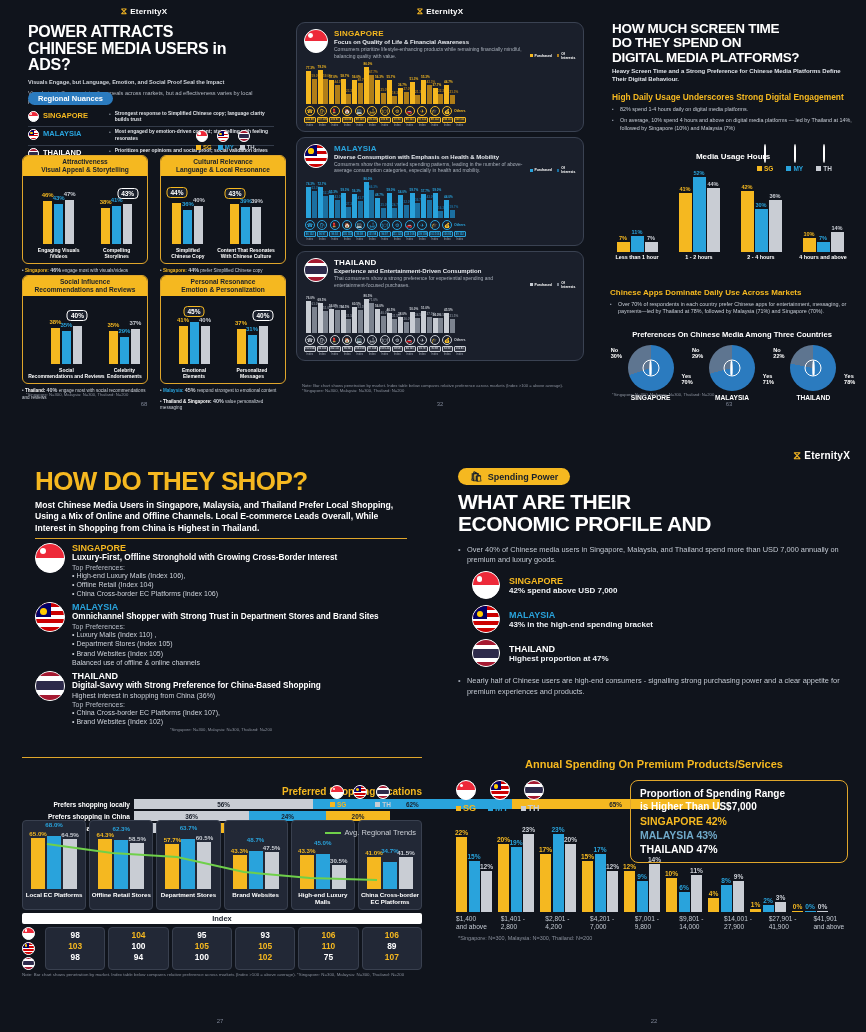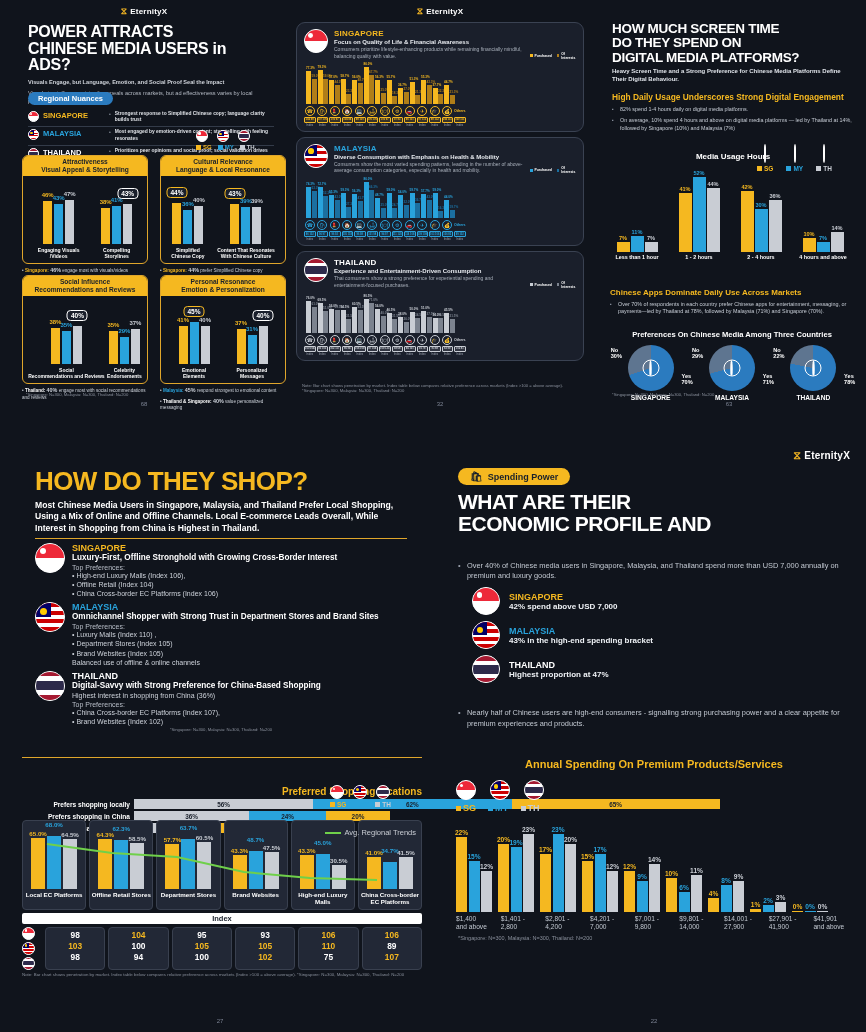"Over 40% of Chinese media" .p5b { margin-top: 25px -> 9px }
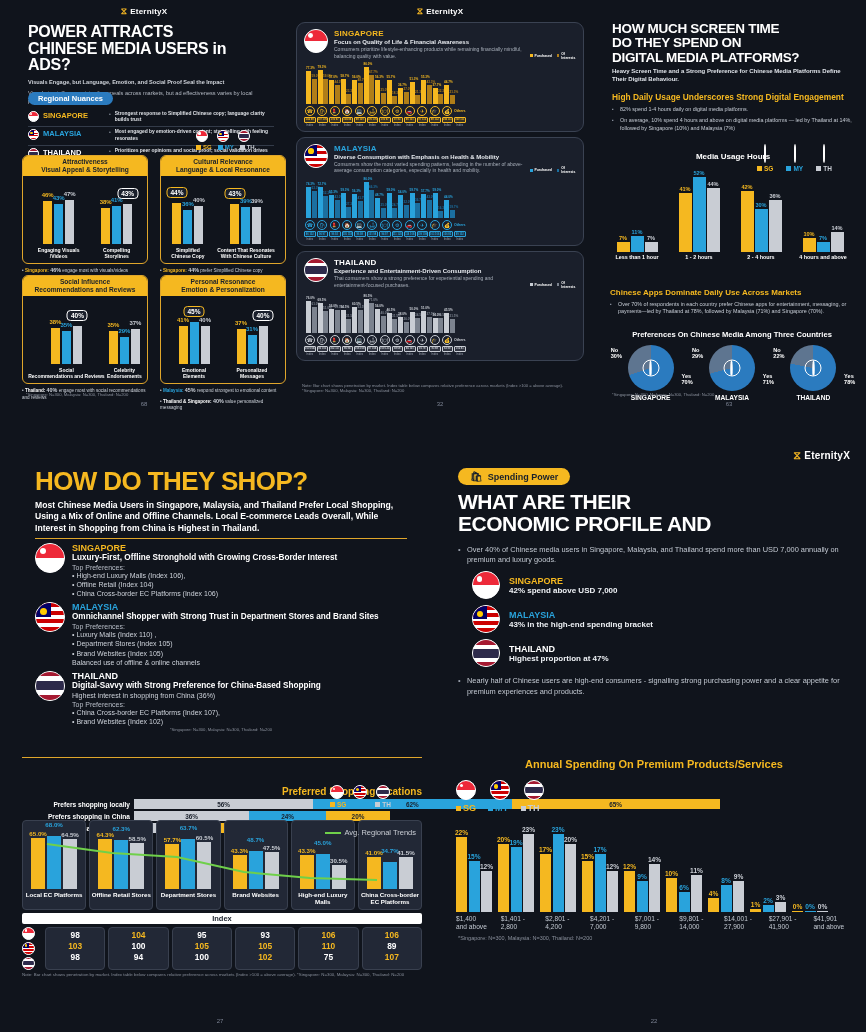"Proportion of Spending Range" div.propbox { html: none -> <div> <div> <span>Proportion of Spending Range</span><br> <span>is Higher Than US$7,000</span> </div> <div> <div>SINGAPORE 42%</div> <div>MALAYSIA 43%</div> <div>THAILAND 47%</div> </div> </div> }
